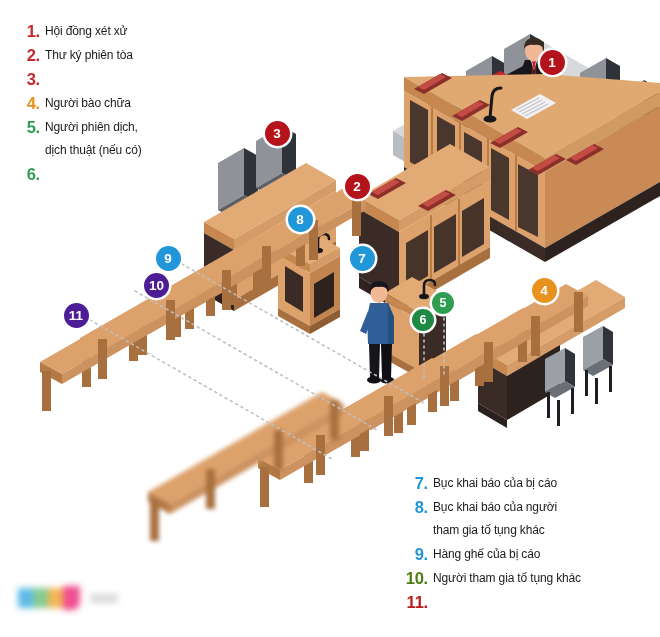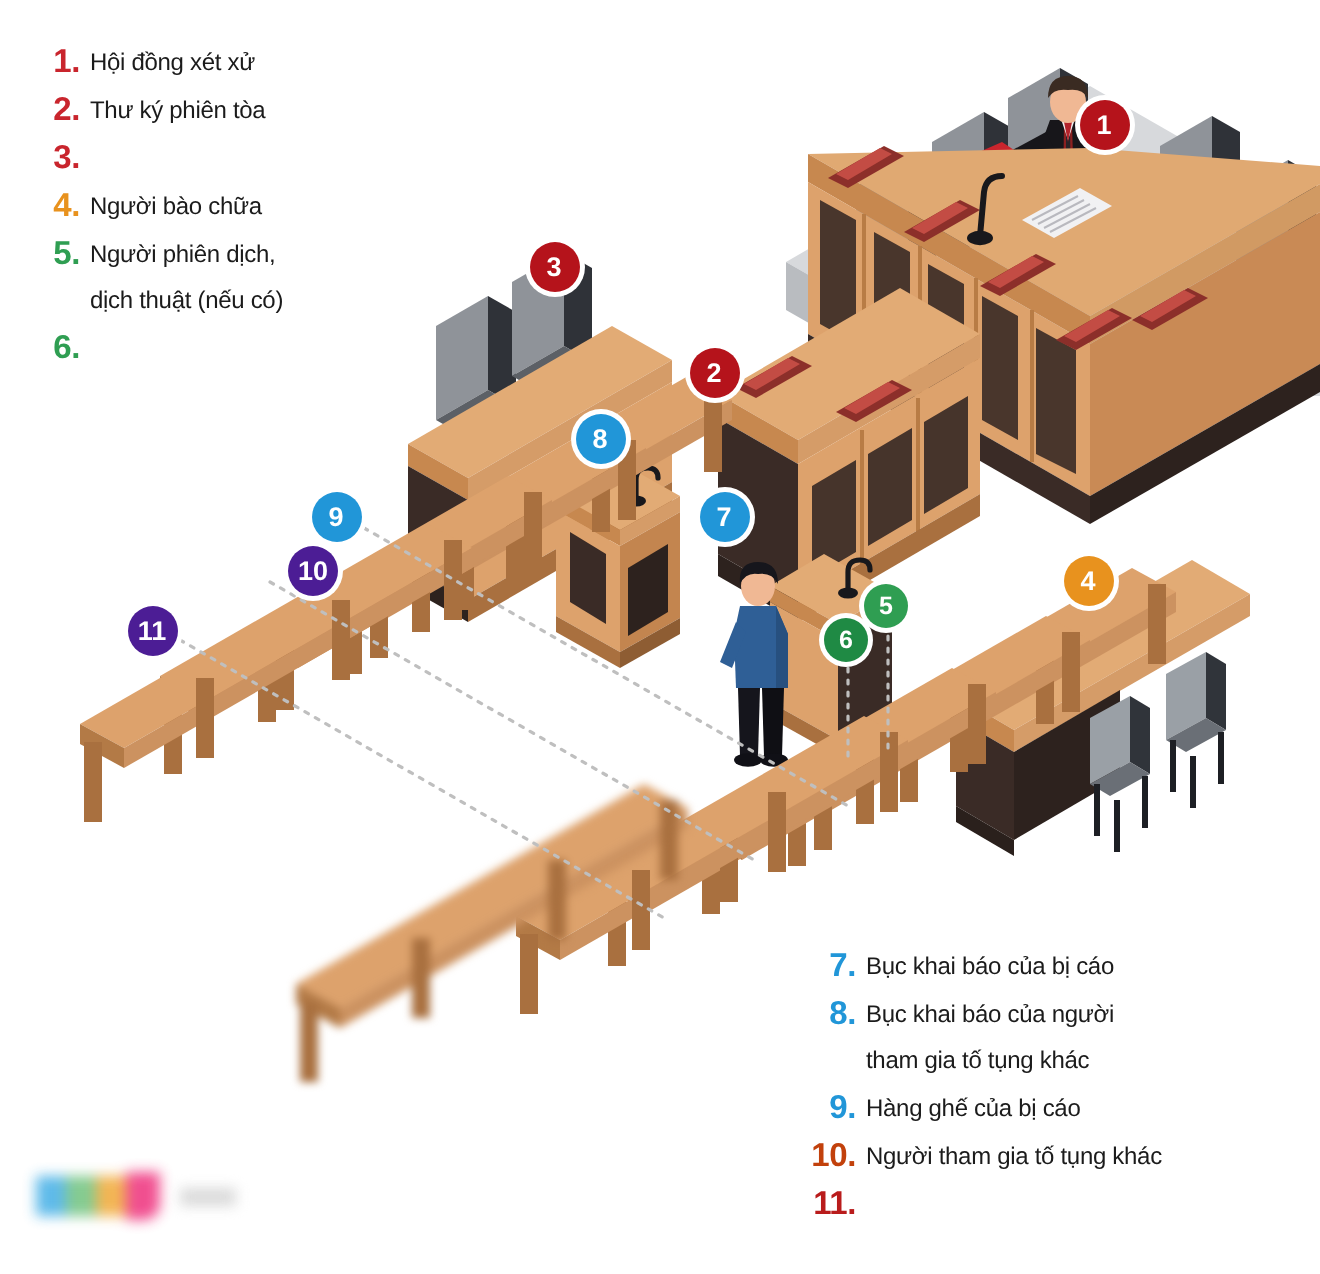"10." span.legend-num { color: #c2410c -> #4d7c0f }
